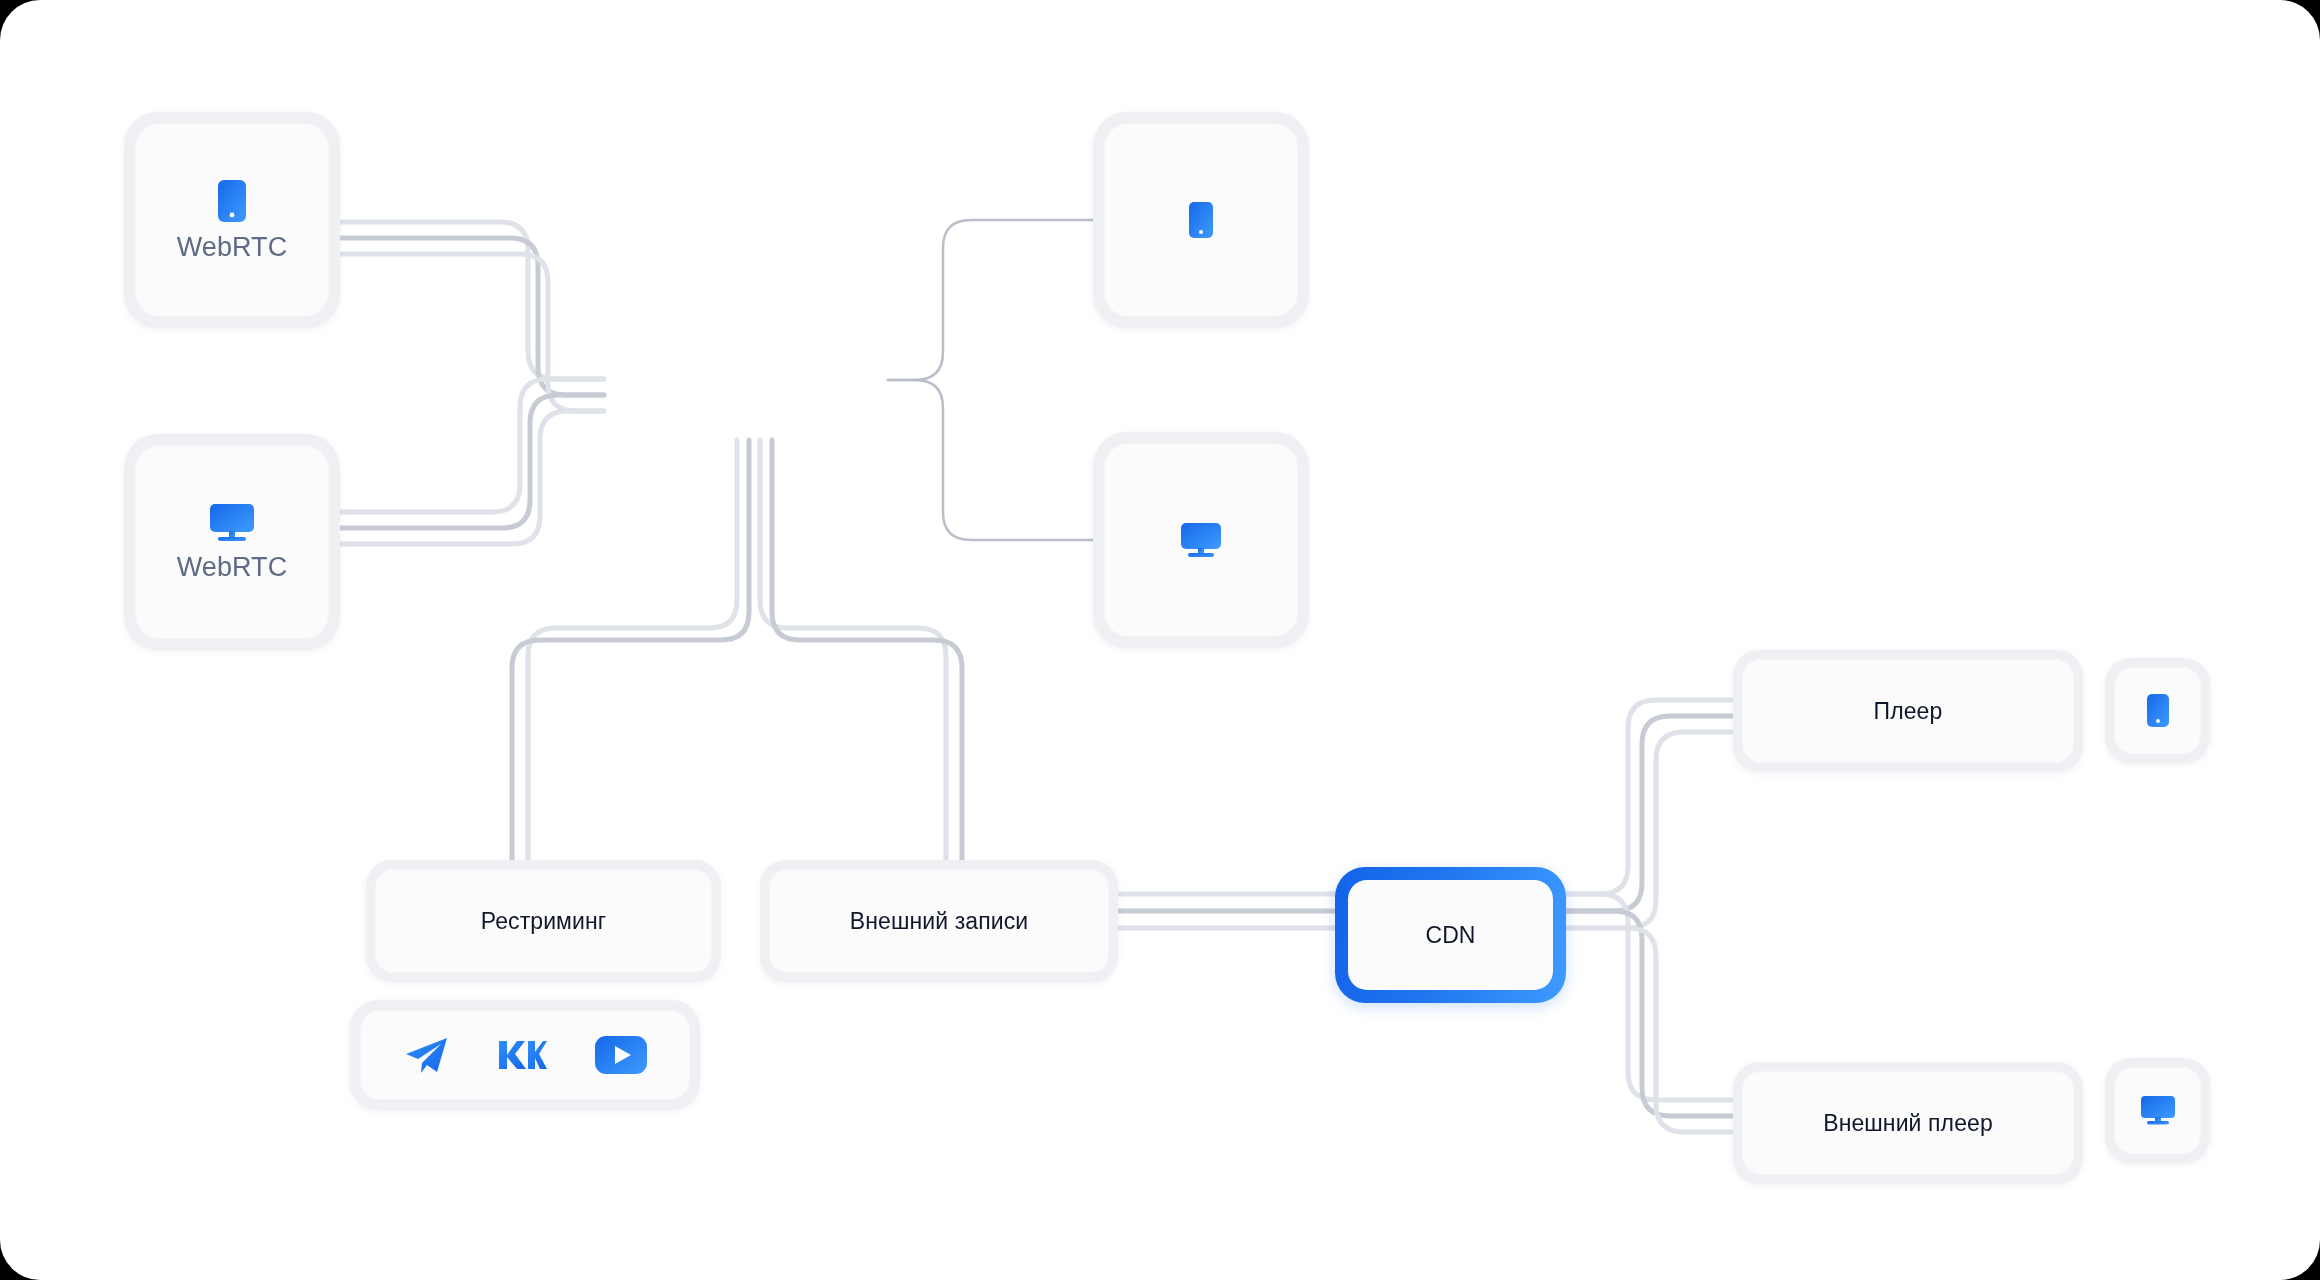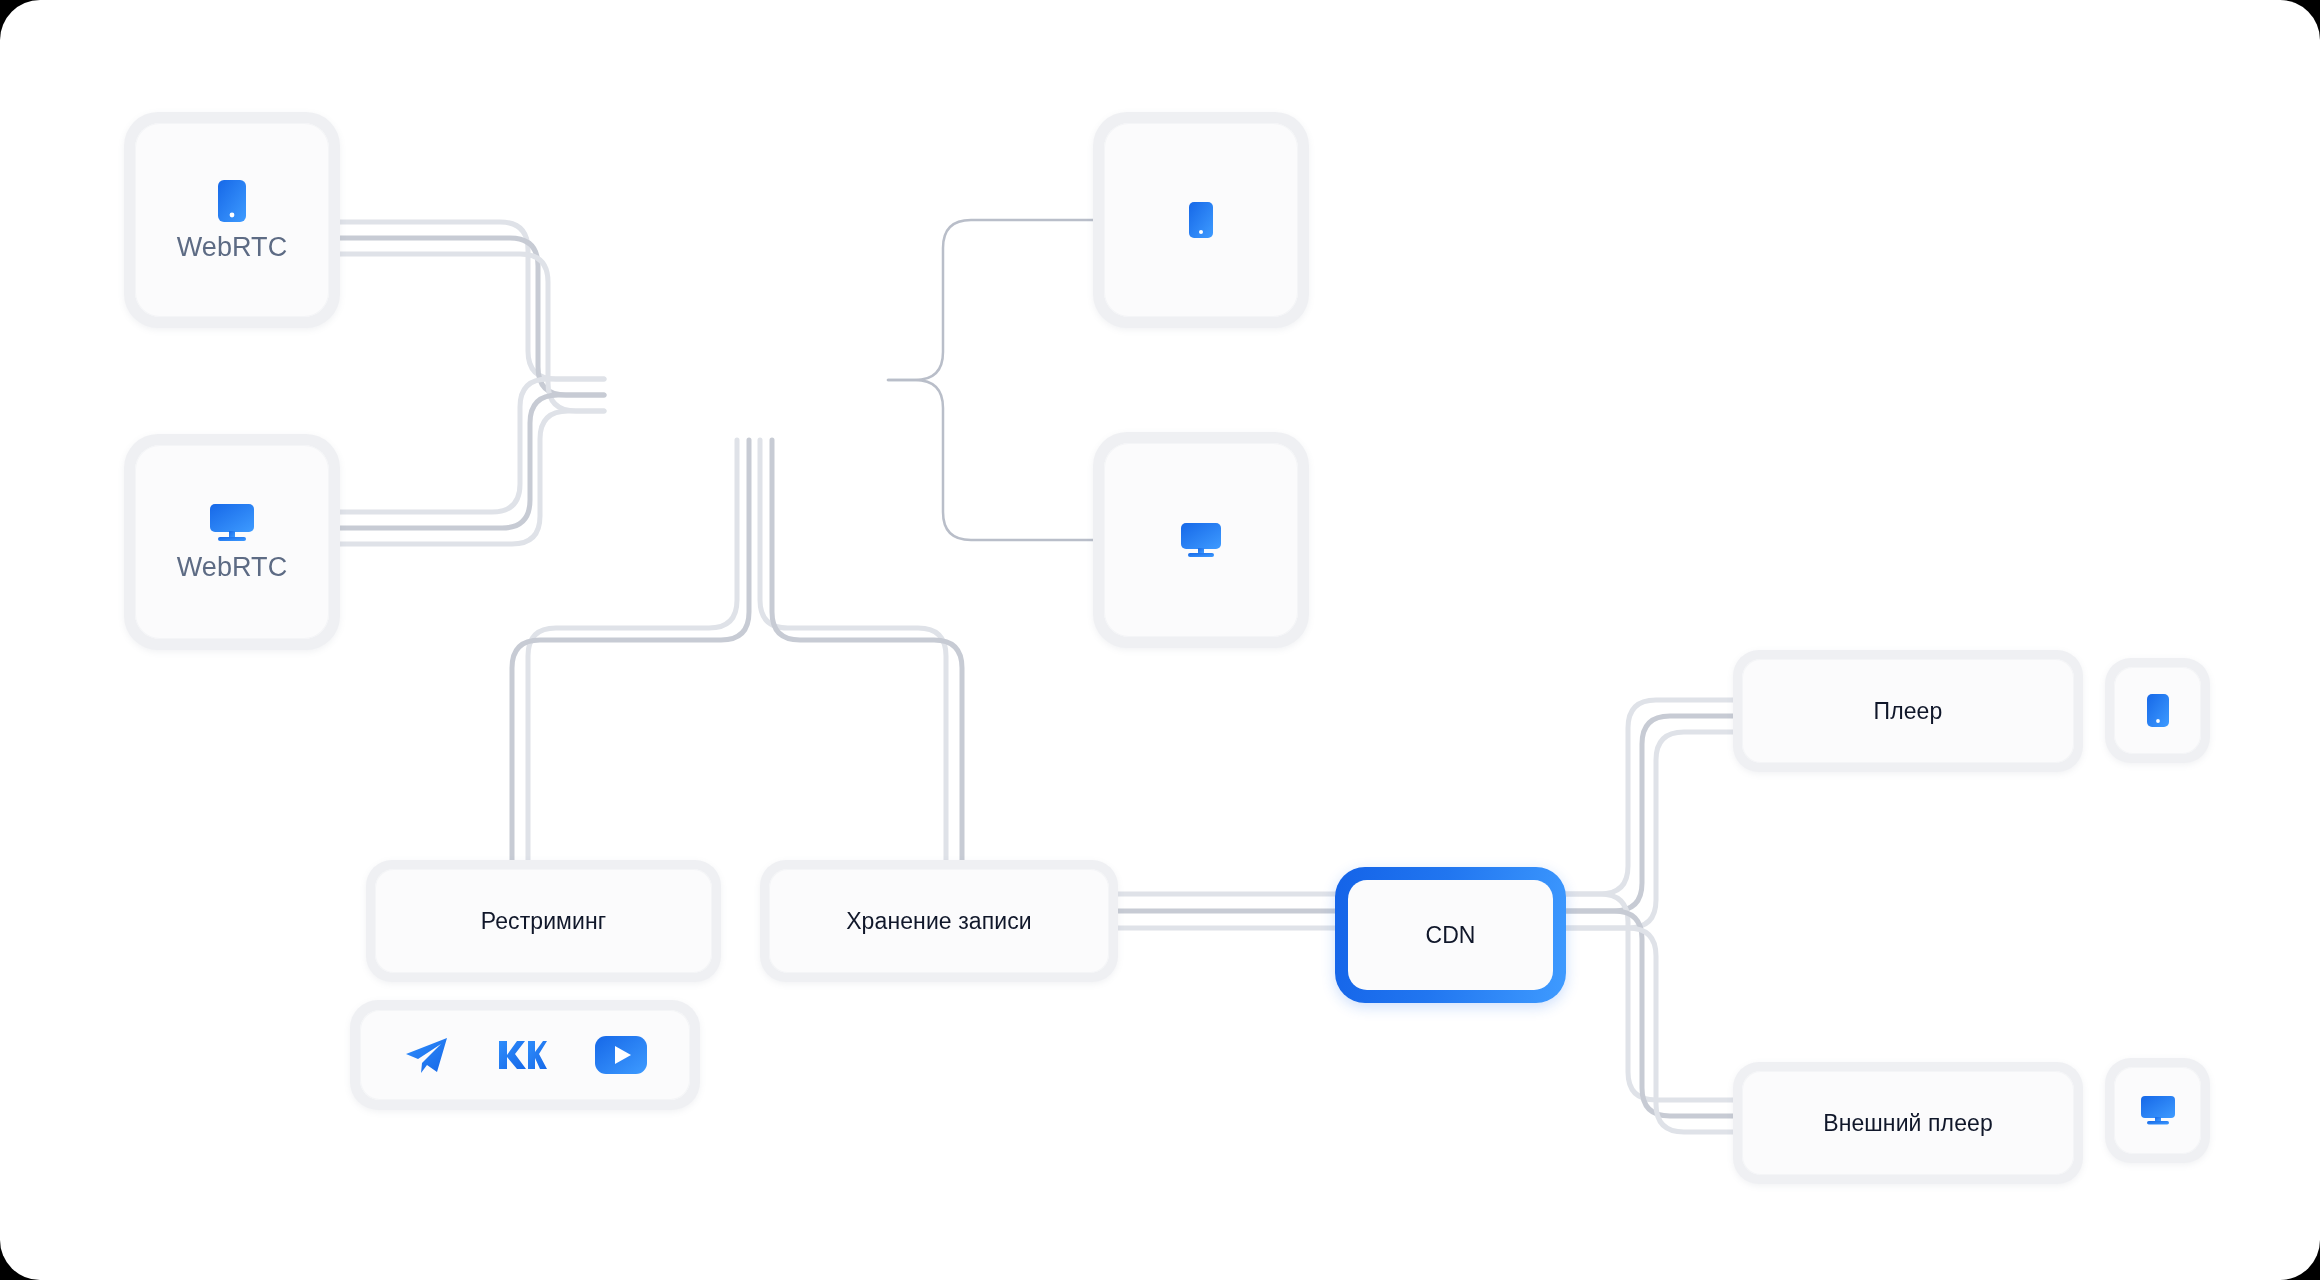"Хранение записи" span.node-label { text: Хранение -> Внешний }
